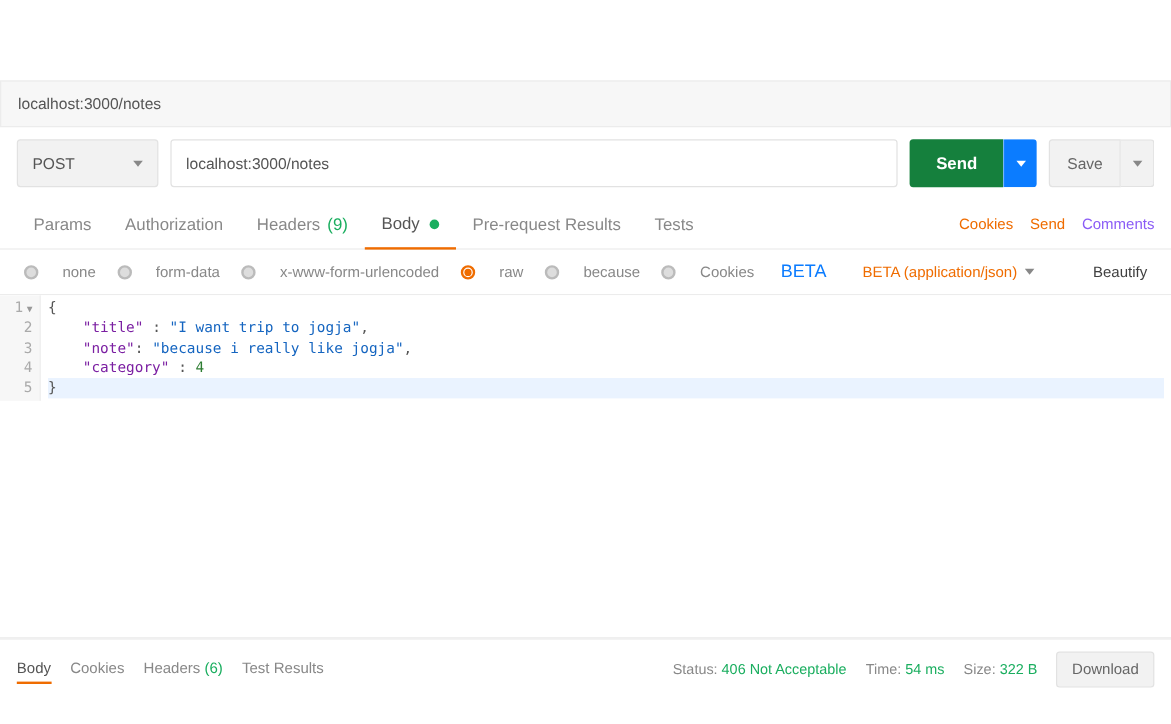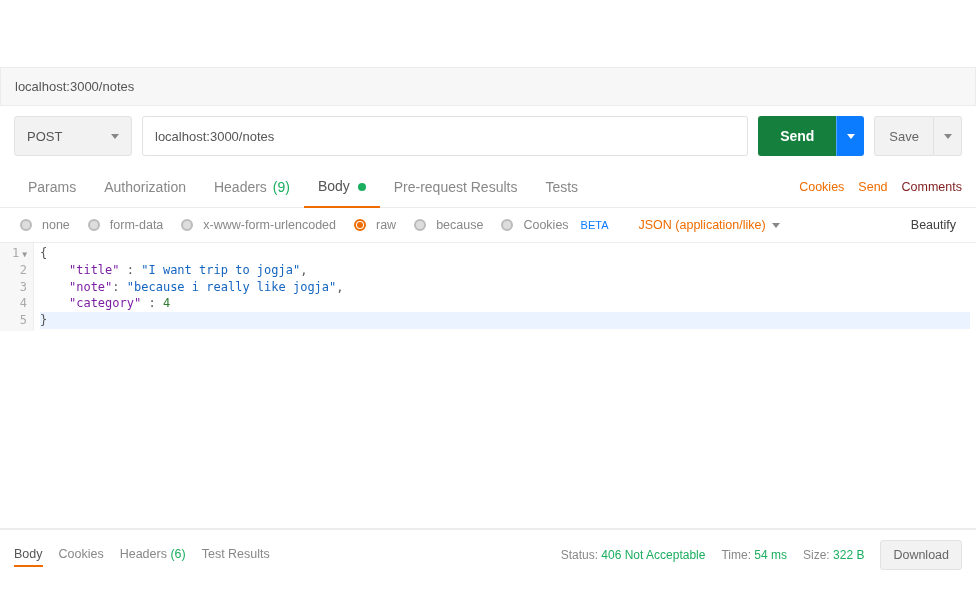"Comments" .link-grey { color: #7f1d1d -> #8b5cf6 }
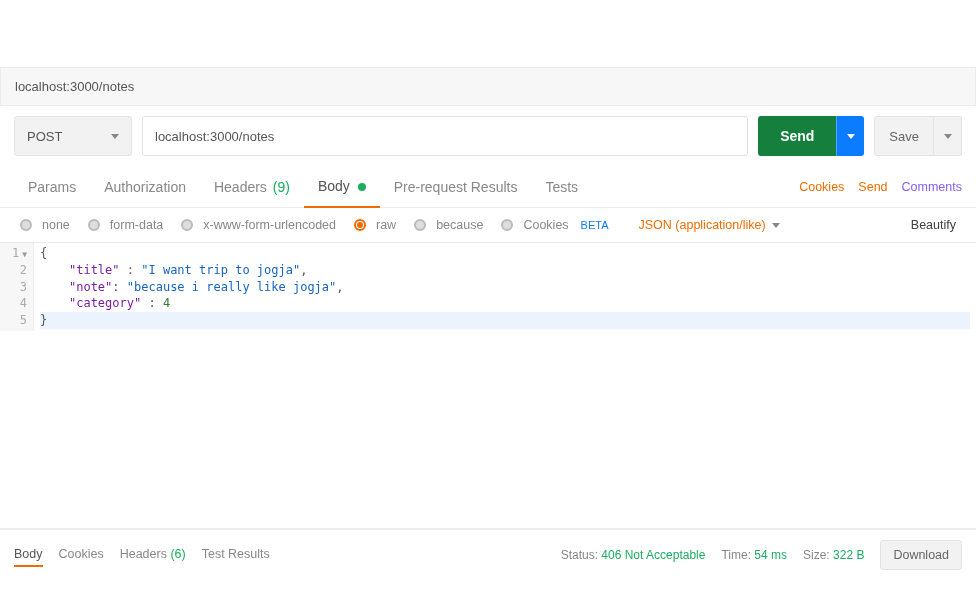"none" .radio-item { gap: 10px -> 20px }
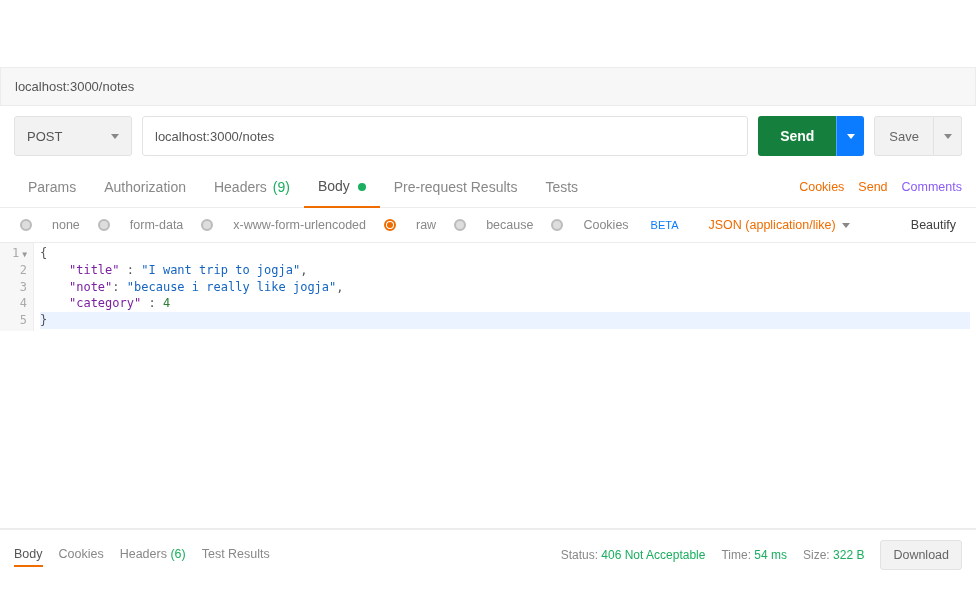"BETA" .beta { font-size: 11px -> 15px }
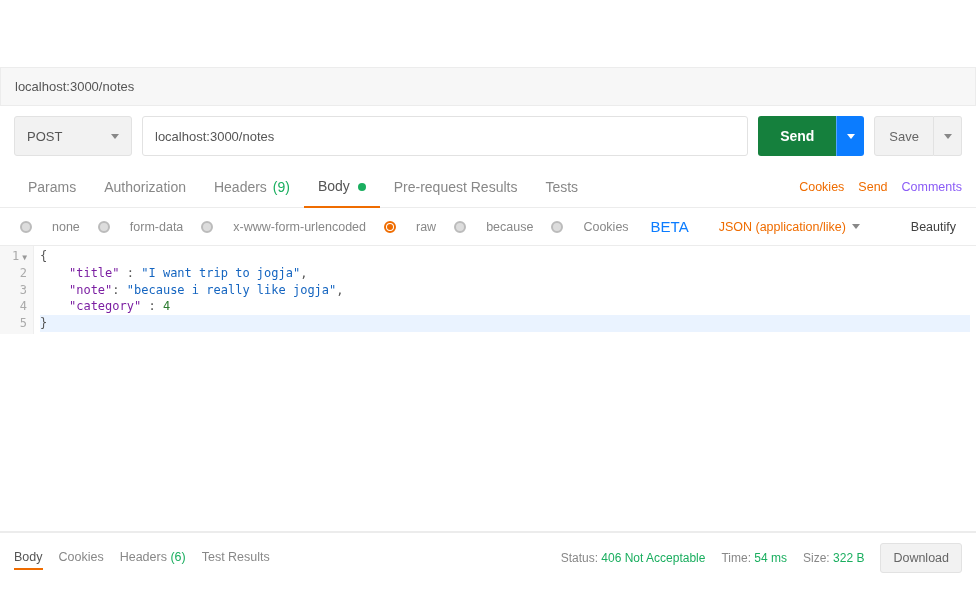"JSON (application/like)" span { text: JSON (application/like -> BETA (application/json }
